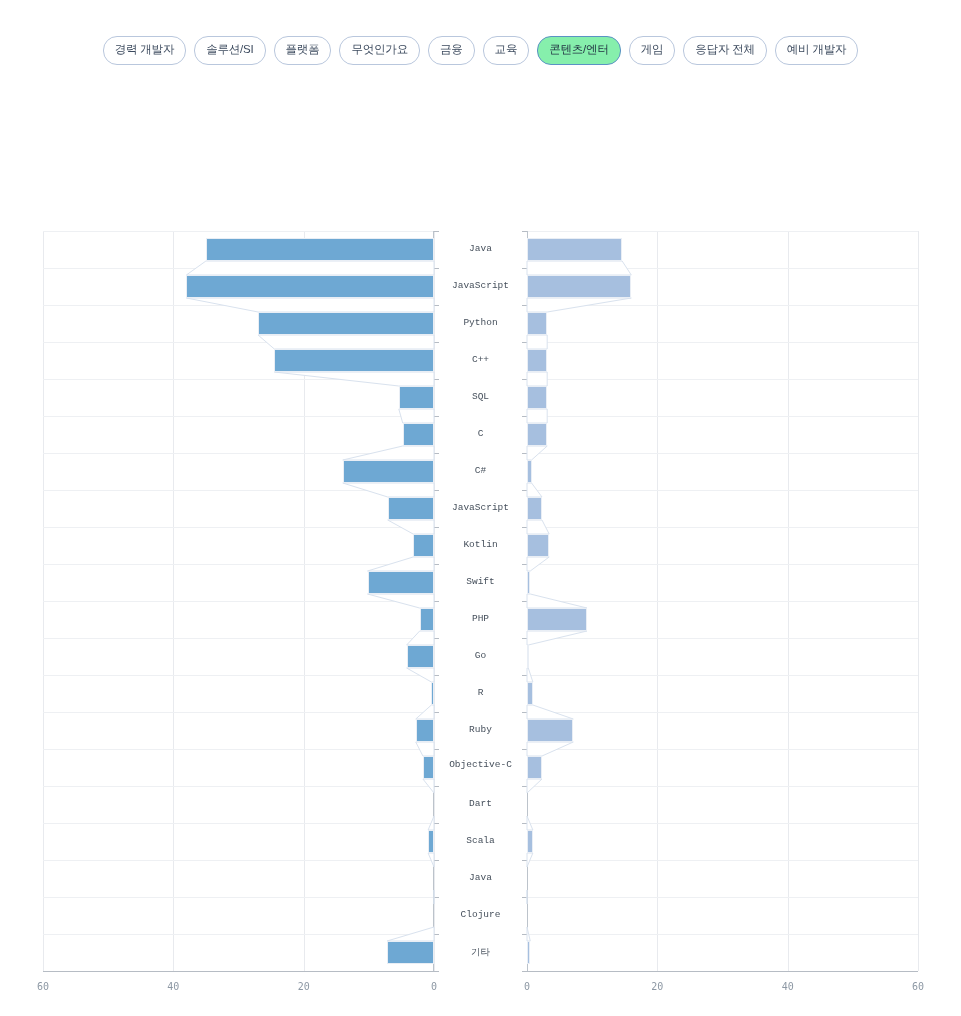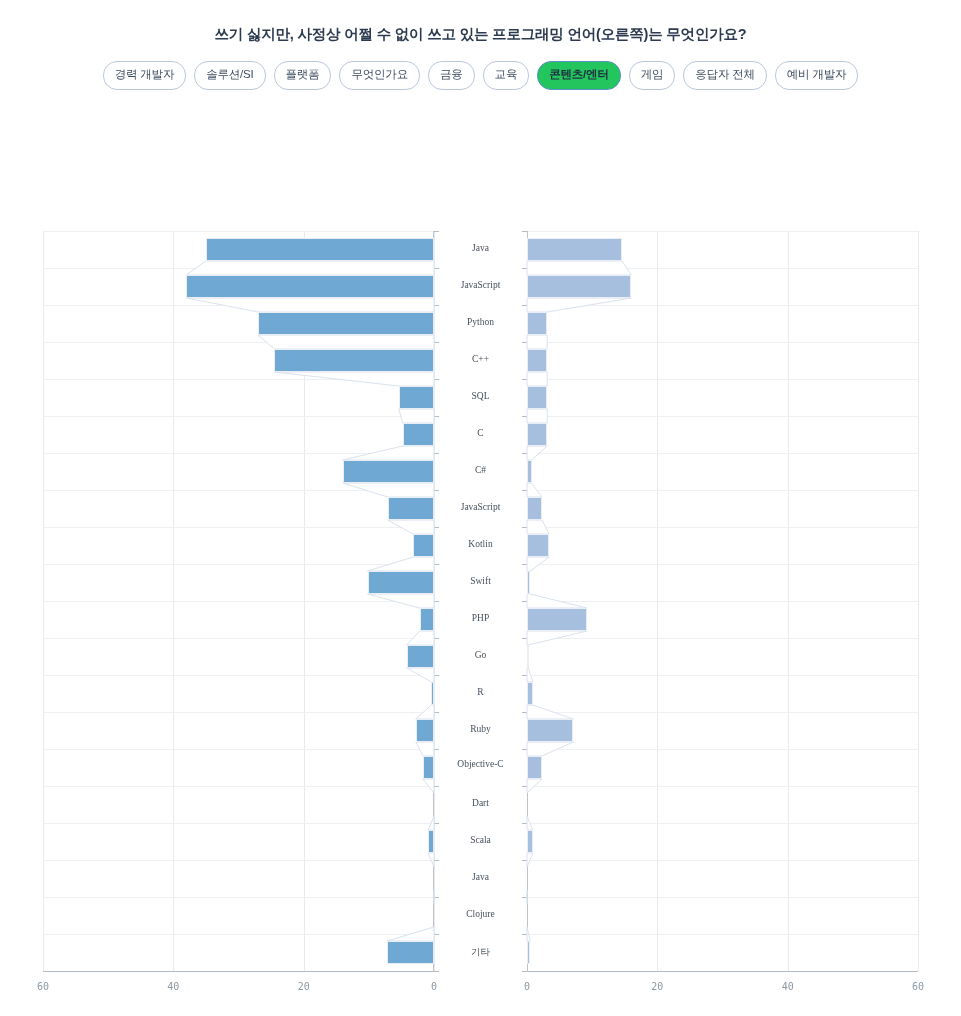"쓰기 싫지만, 사정상 어쩔 수" div.title-line { html: <div>쓰기 싫지만, 사정상 어쩔 수 없이 쓰고 있는 프로그래밍 언어(오른쪽)는 무엇인가요?</div> -> none }
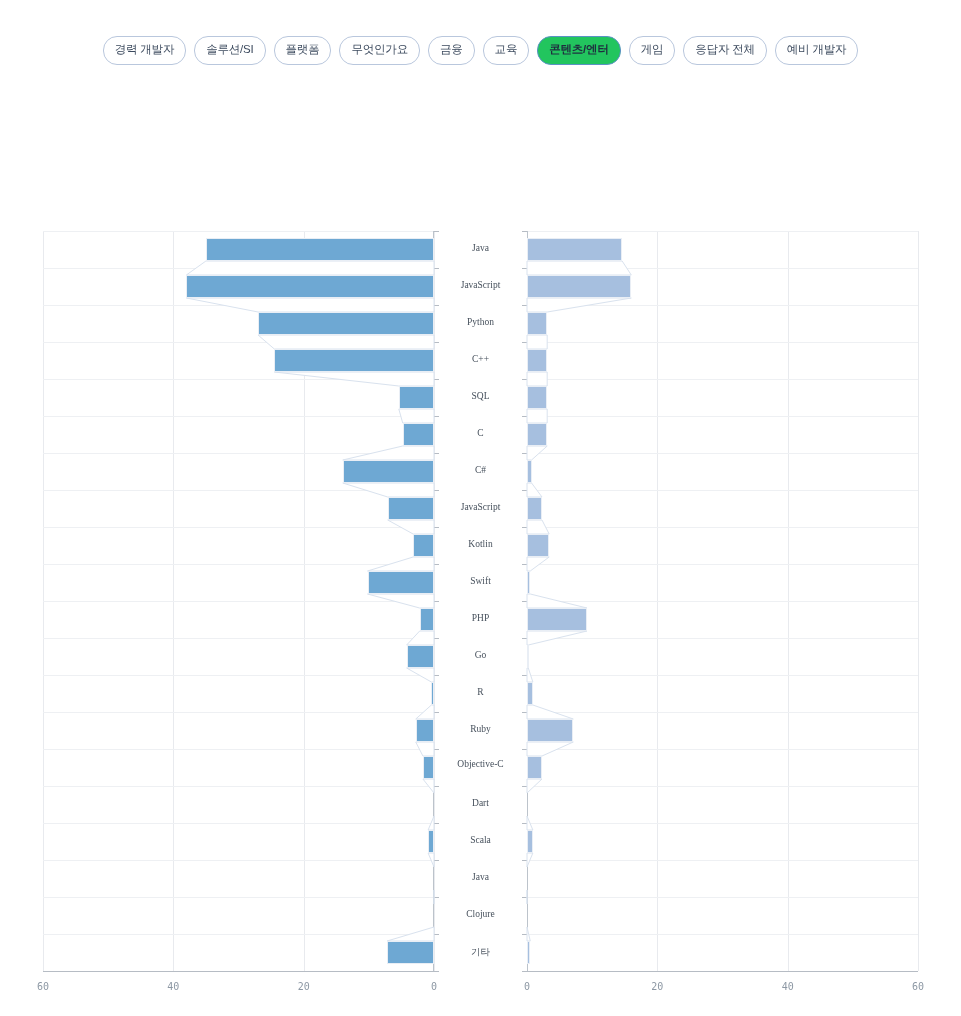"콘텐츠/엔터" .chip.active { background: #22c55e -> #86efac; font-weight: bold -> normal }
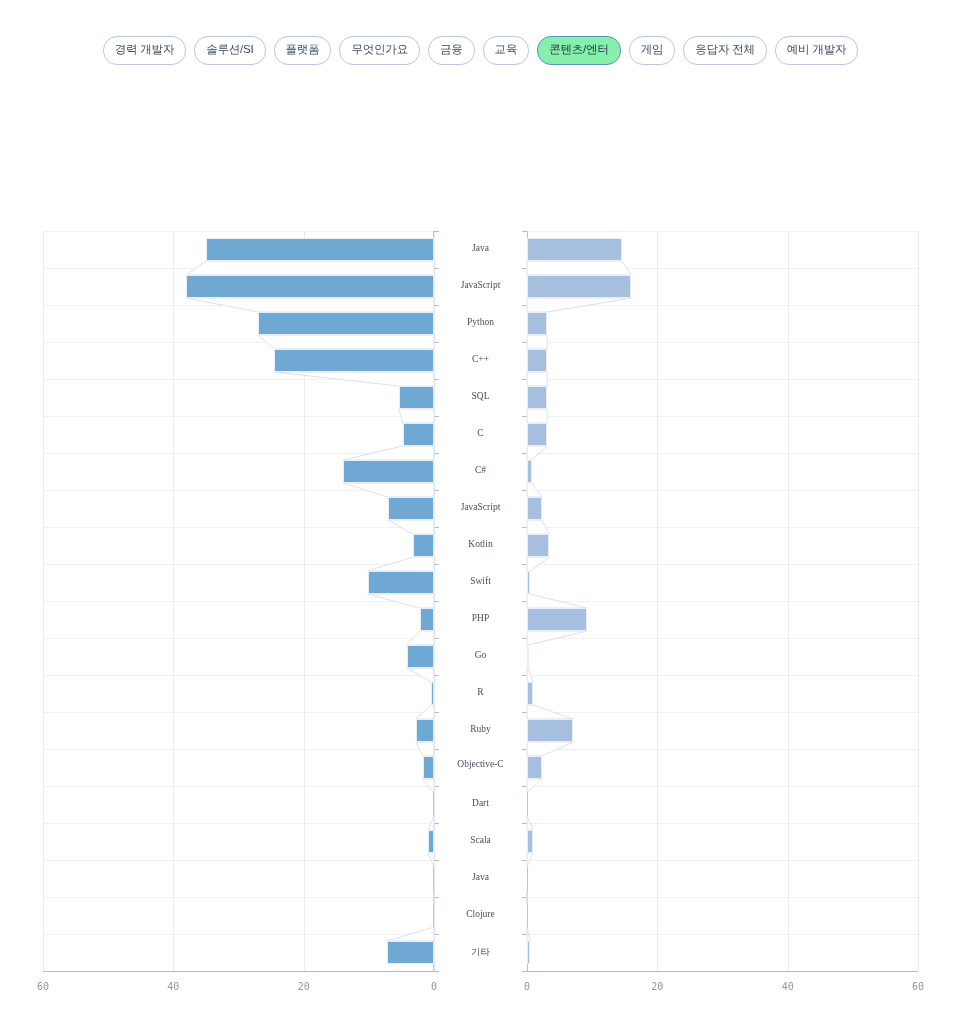"Java" .cat-label { font-family: Liberation Serif, serif -> Liberation Mono, monospace }
